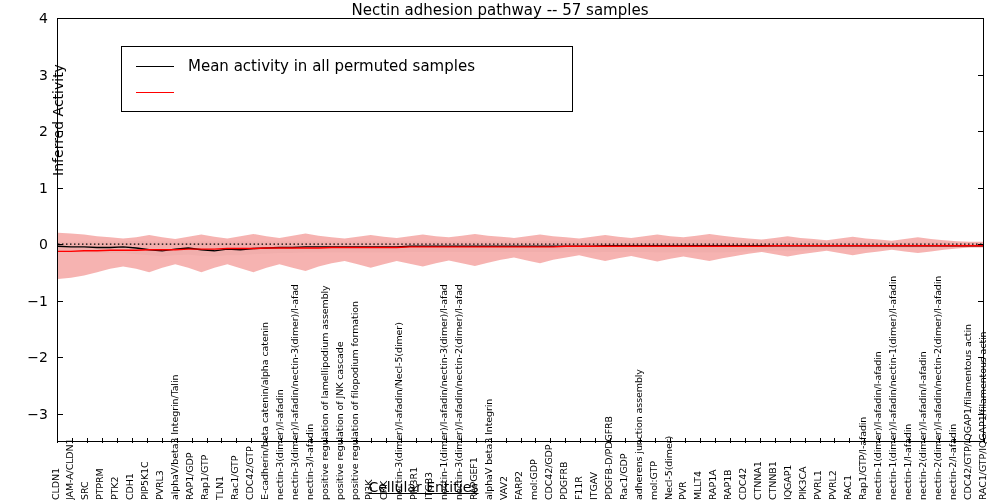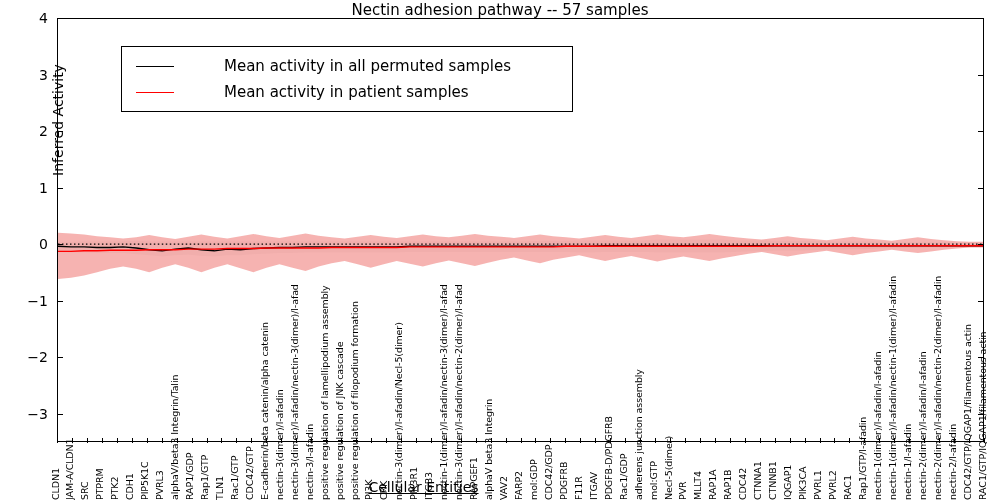"Mean activity in all permuted" .ltext { margin-left: 36px -> none }
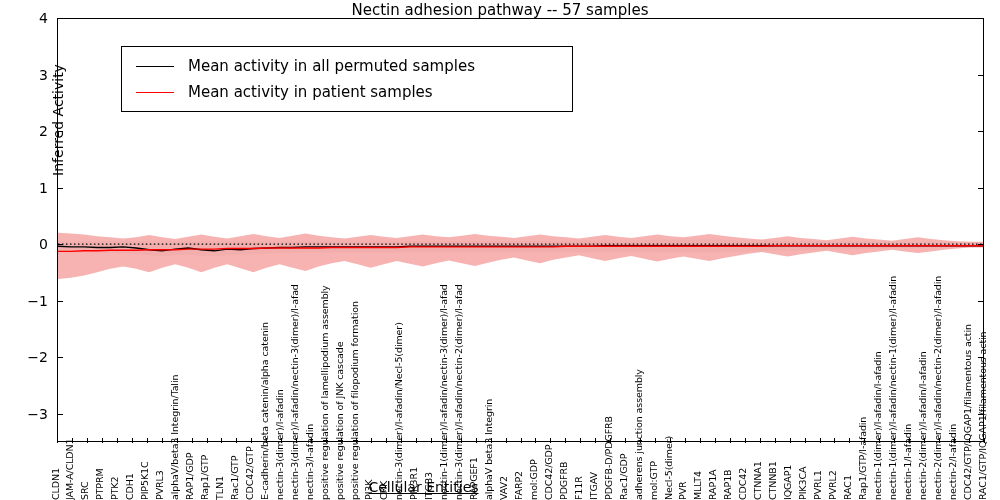"Mean activity in patient samples" span.ltext { html: <span>Mean activity in patient samples</span> -> none }
